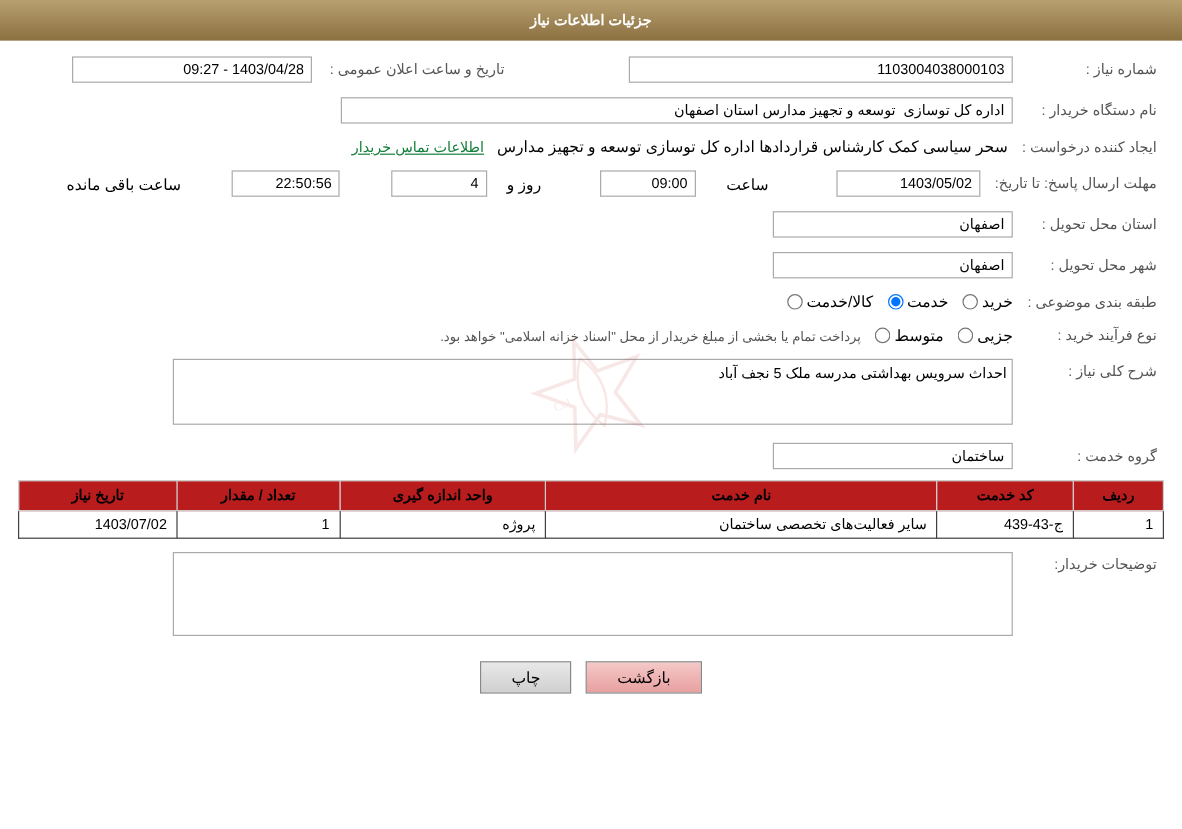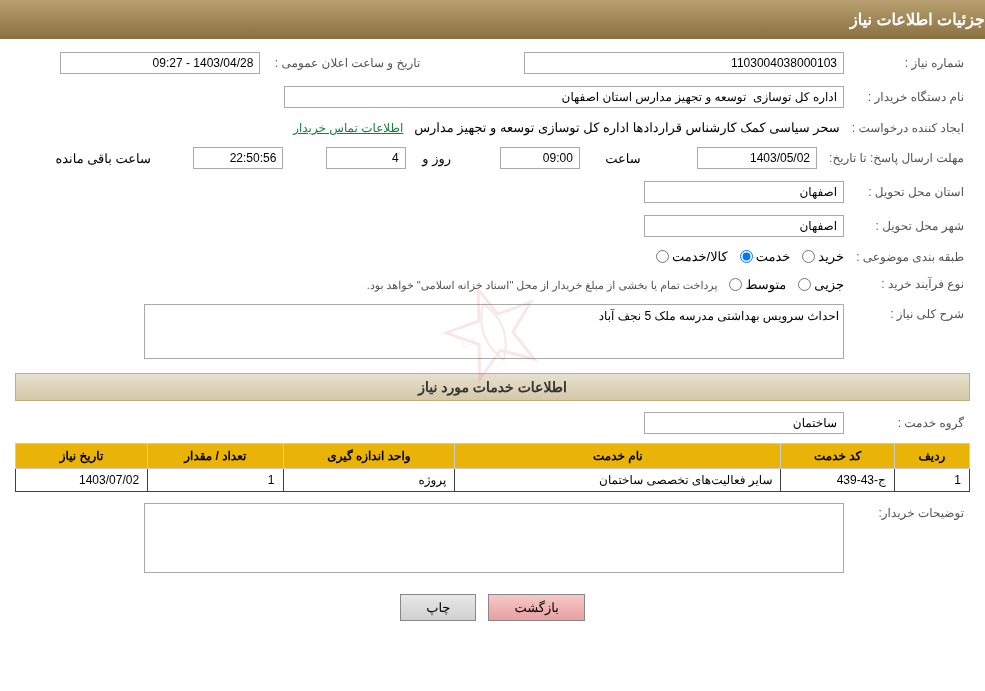"جزئیات اطلاعات نیاز" .header-bar { font-size: 16px -> 12px; text-align: right -> center }
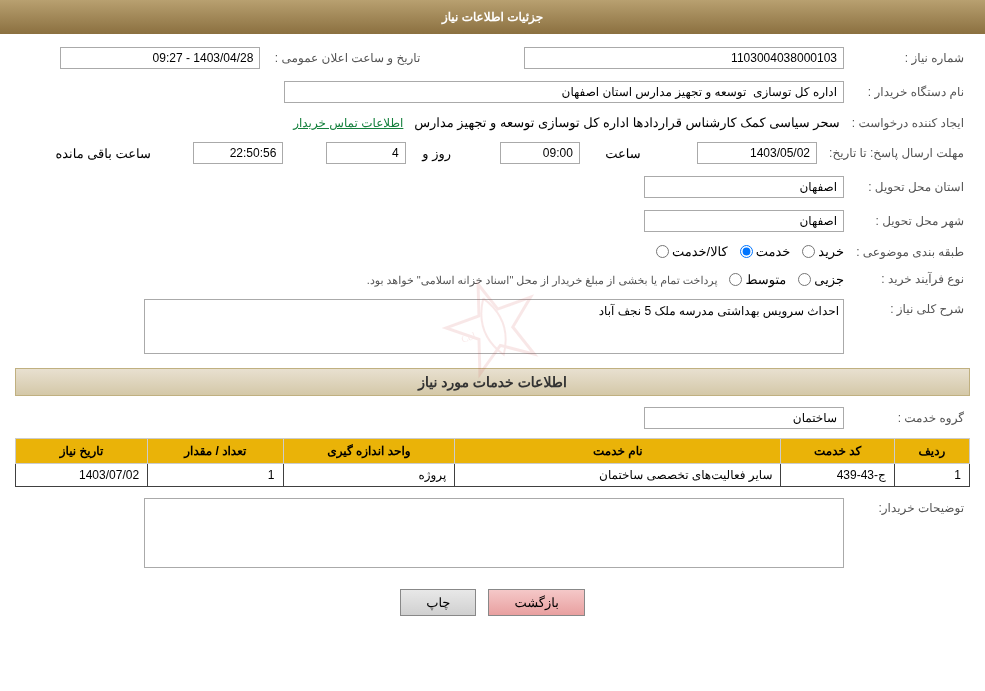"اطلاعات خدمات مورد نیاز" div.divider-section { html: <div>اطلاعات خدمات مورد نیاز</div> -> none }
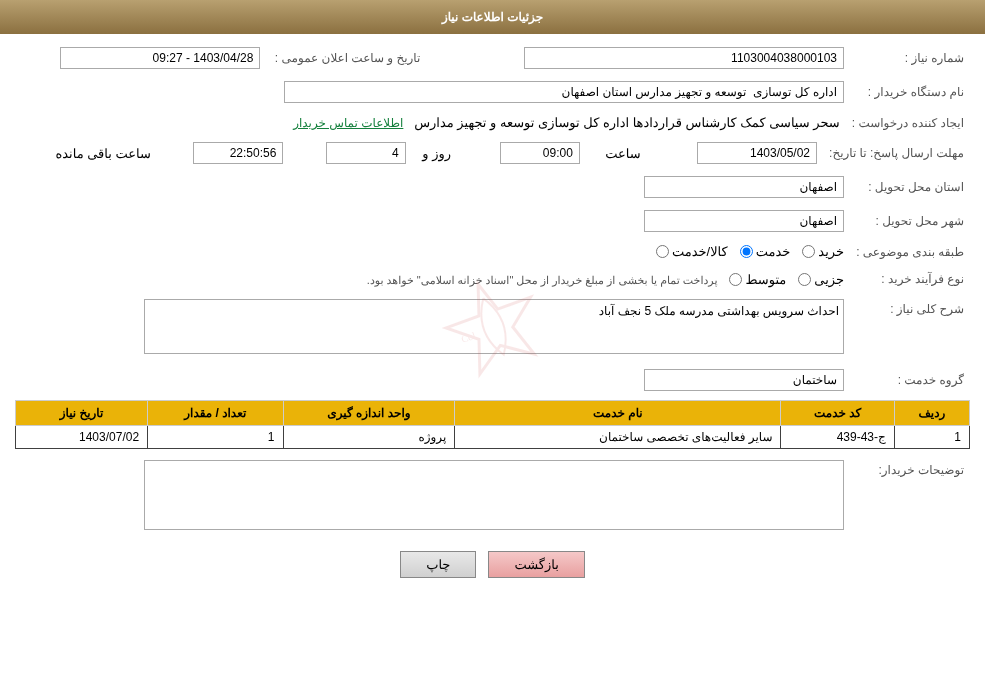"تاریخ نیاز" .service-table th { background: #eab308 -> #b91c1c }
